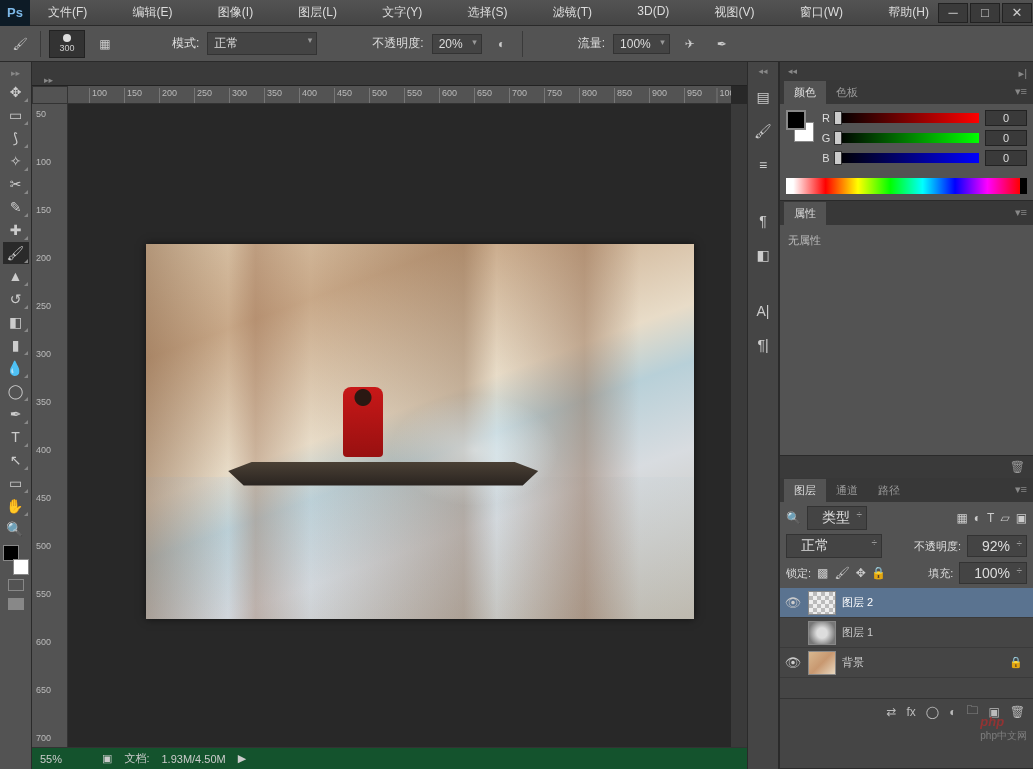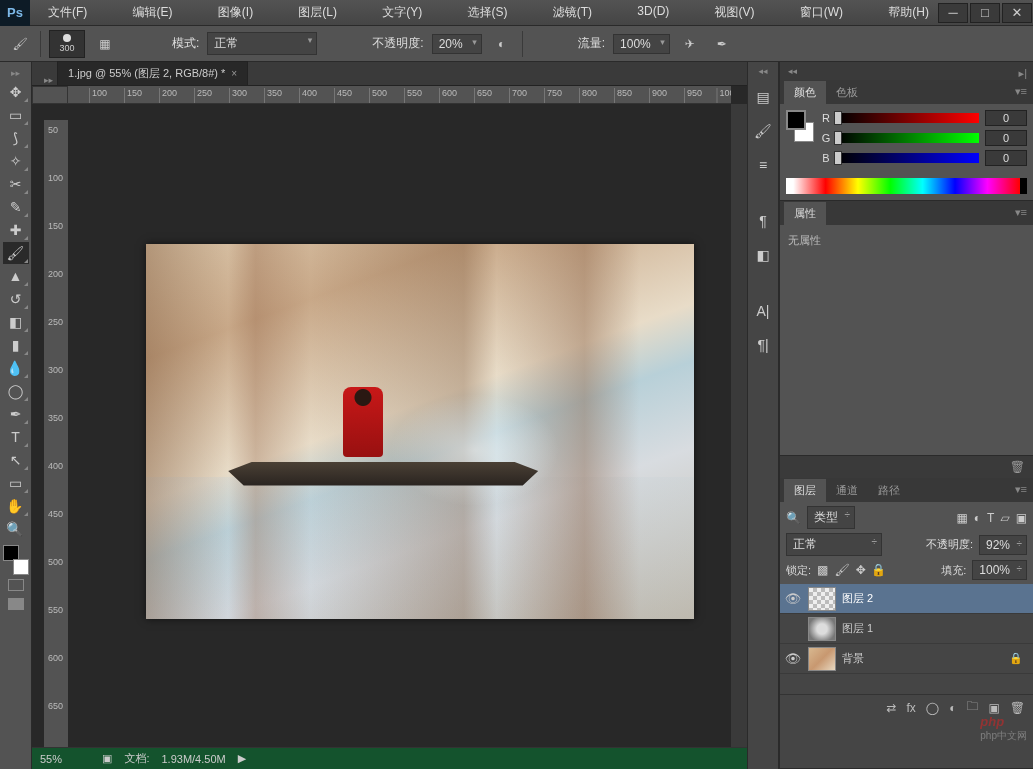"1.jpg @ 55% (图层 2," div.doc-tab { html: <div> <span>1.jpg @ 55% (图层 2, RGB/8#) *</span> <span>×</span> </div> -> none }
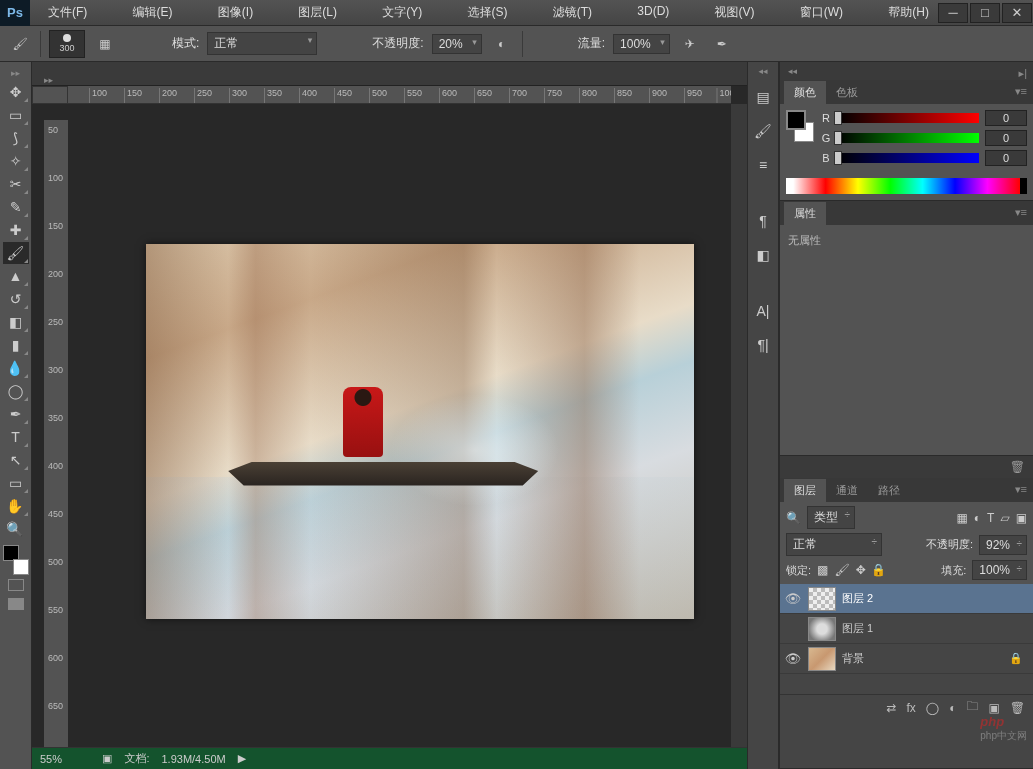"50" .ruler-v { left: 12px -> 0; margin-top: 16px -> none }
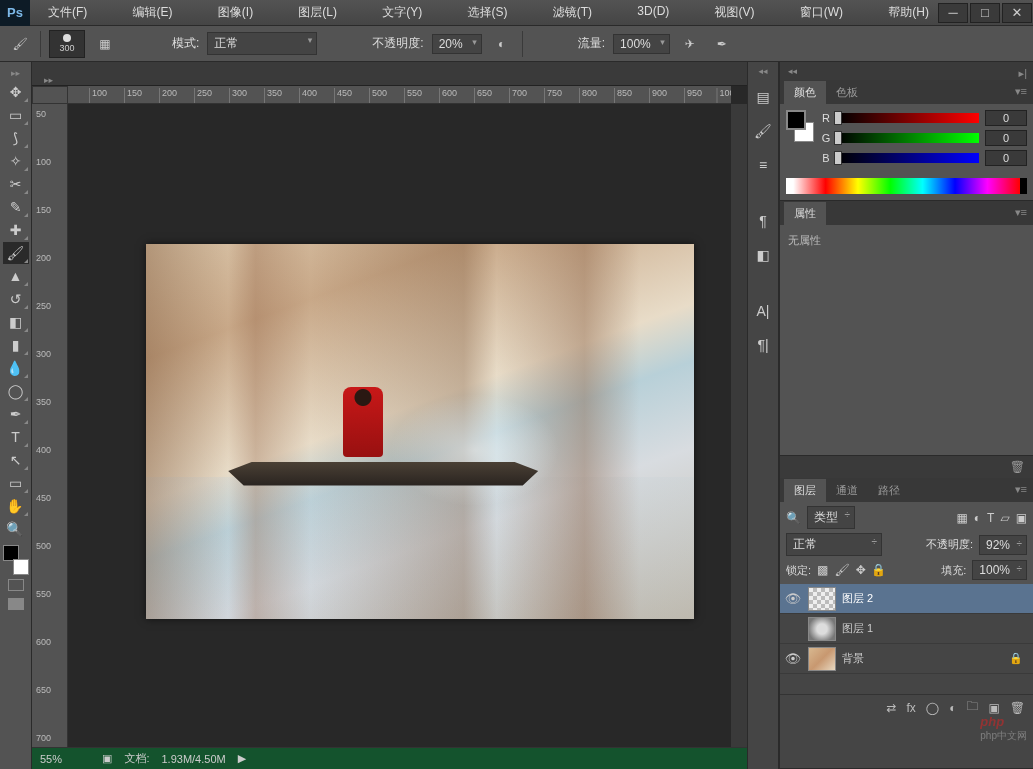"类型" .layers-row .dd { font-size: 12px -> 14px; padding: 2px 16px 2px 6px -> 2px 16px 2px 14px }
